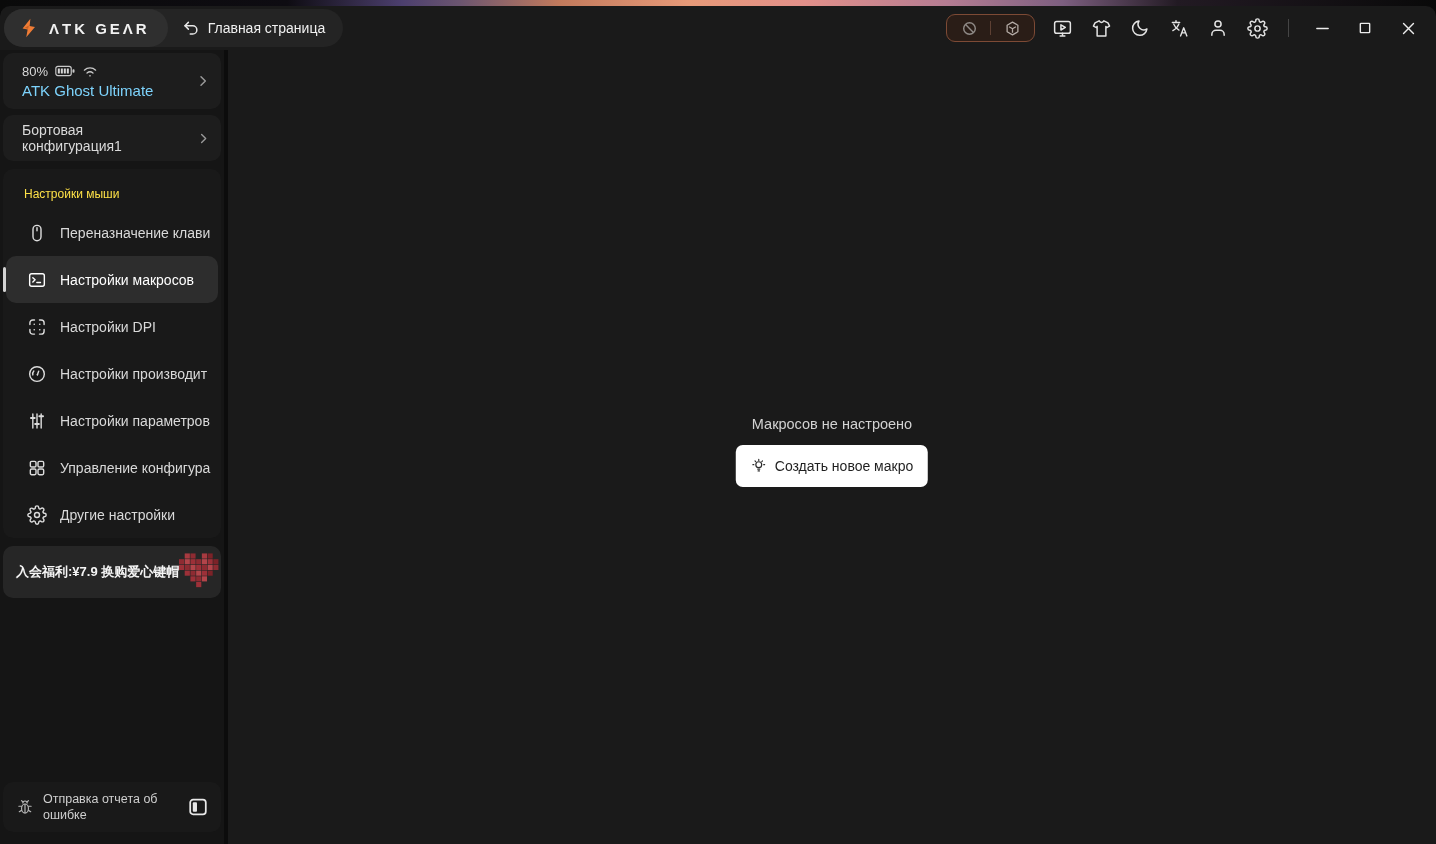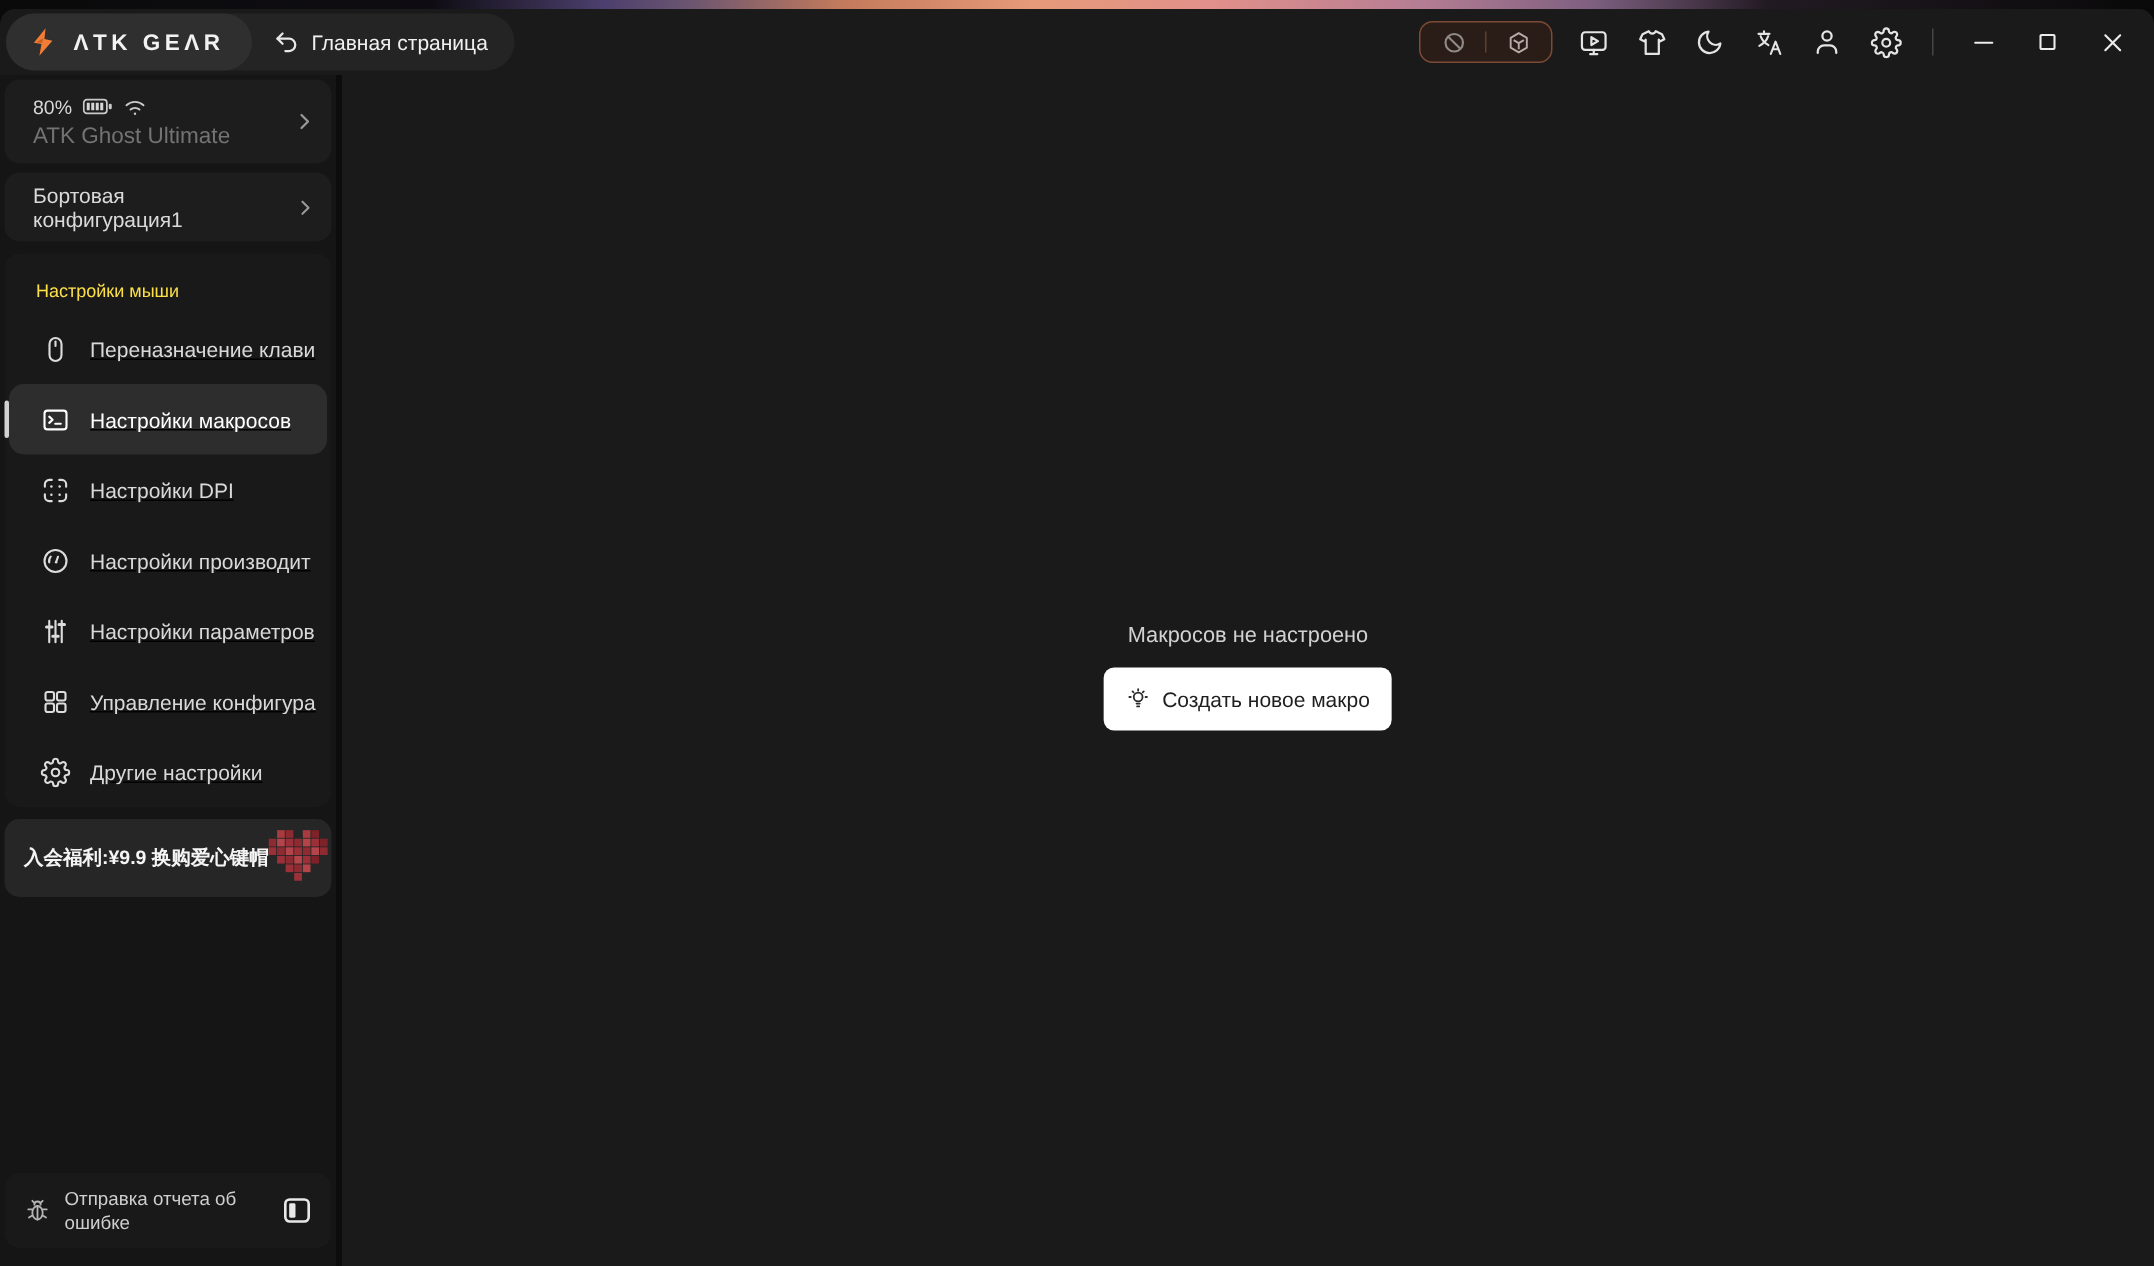"ATK Ghost Ultimate" .device-name { color: #737373 -> #7dd3fc }
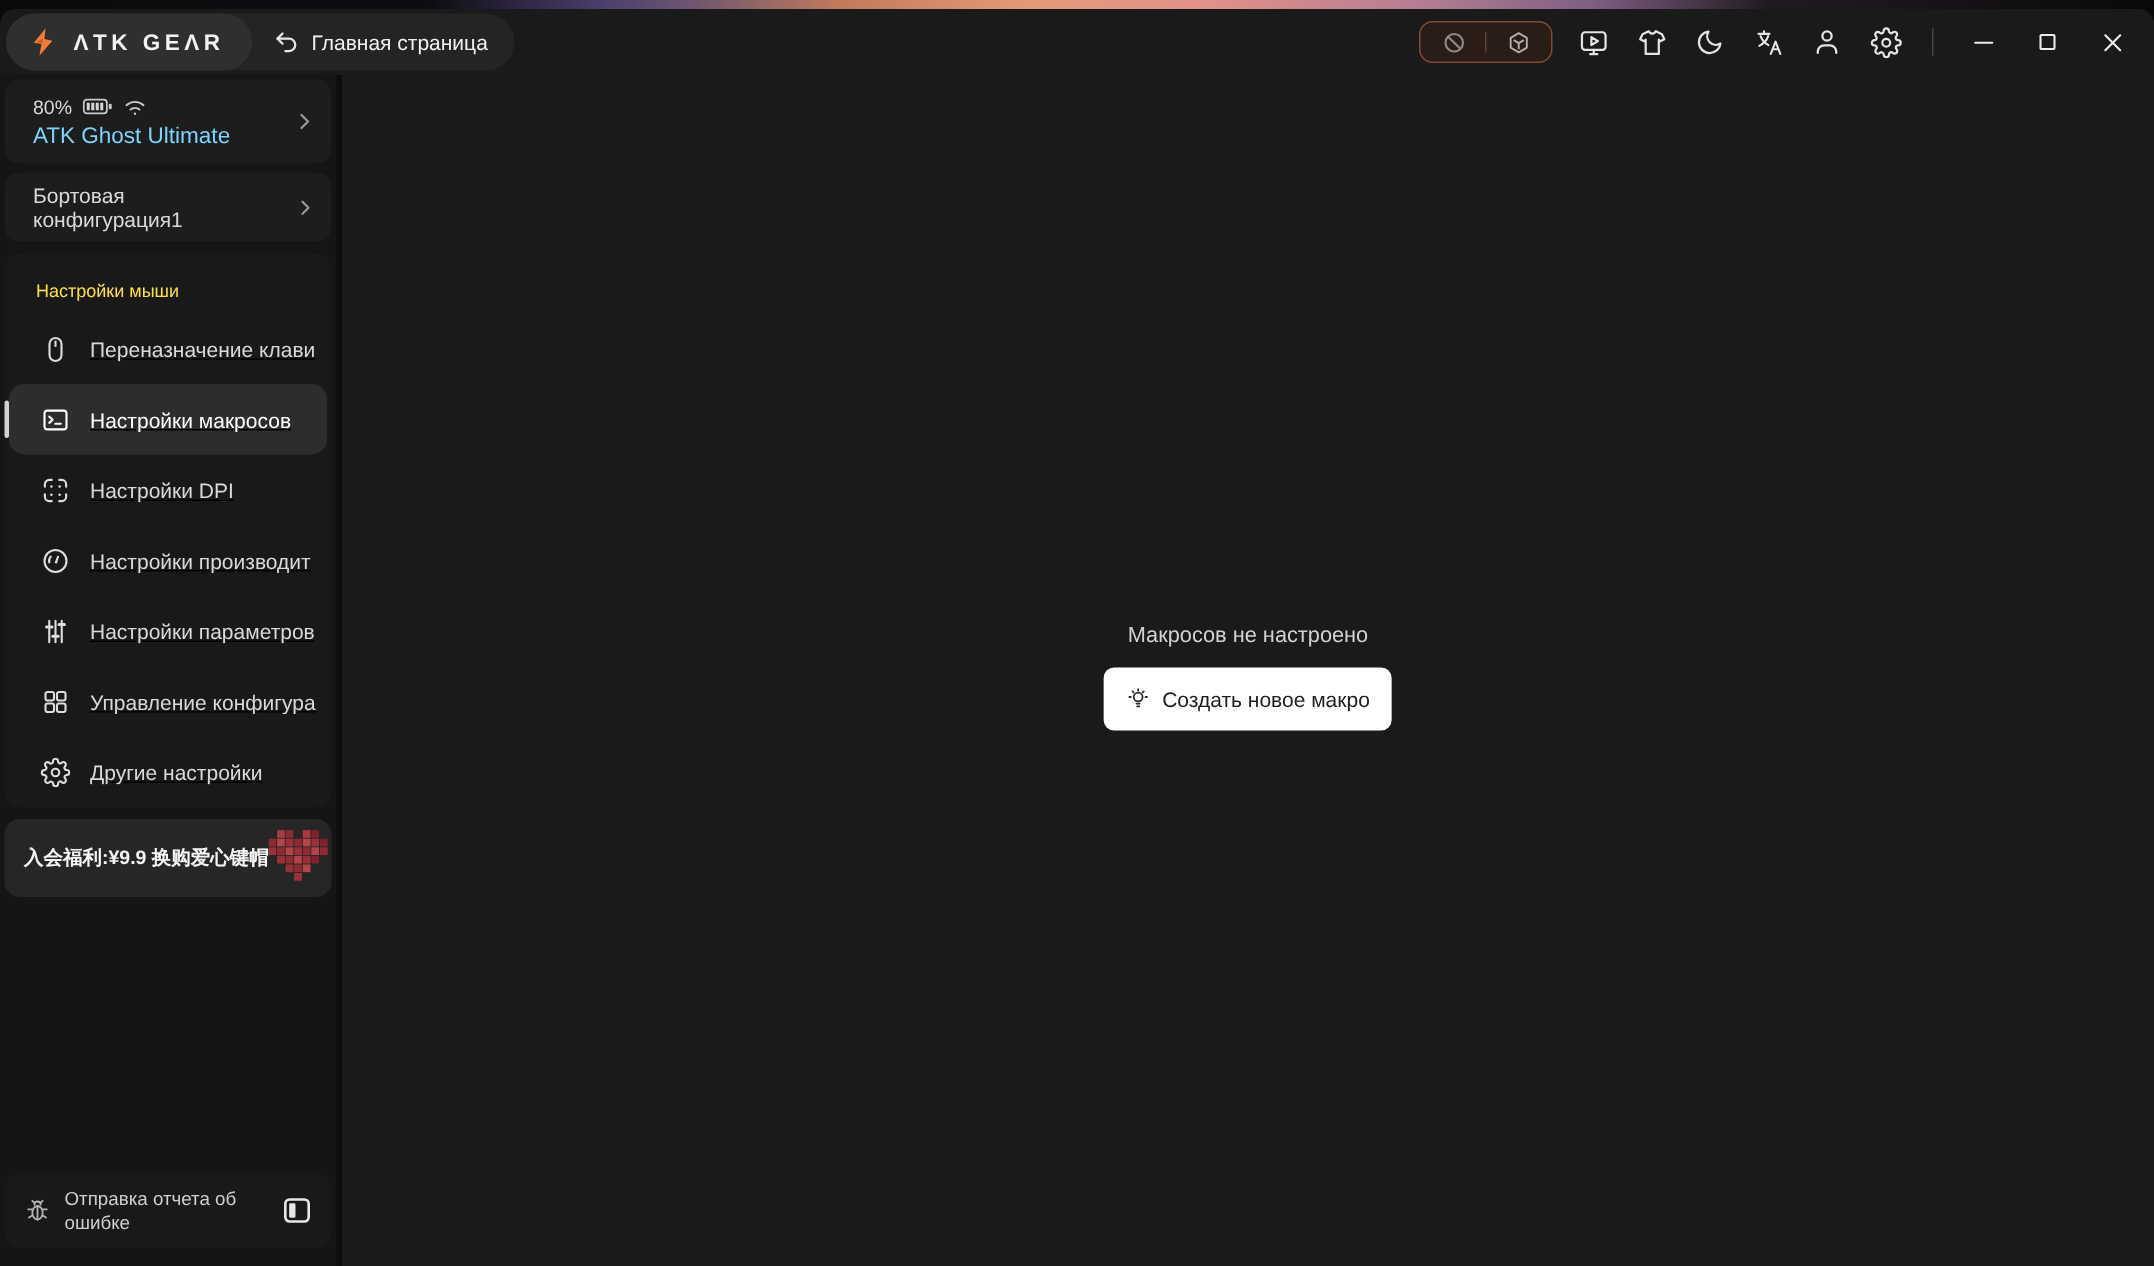"Переназначение клави" .nav-item { text-decoration: underline -> none }
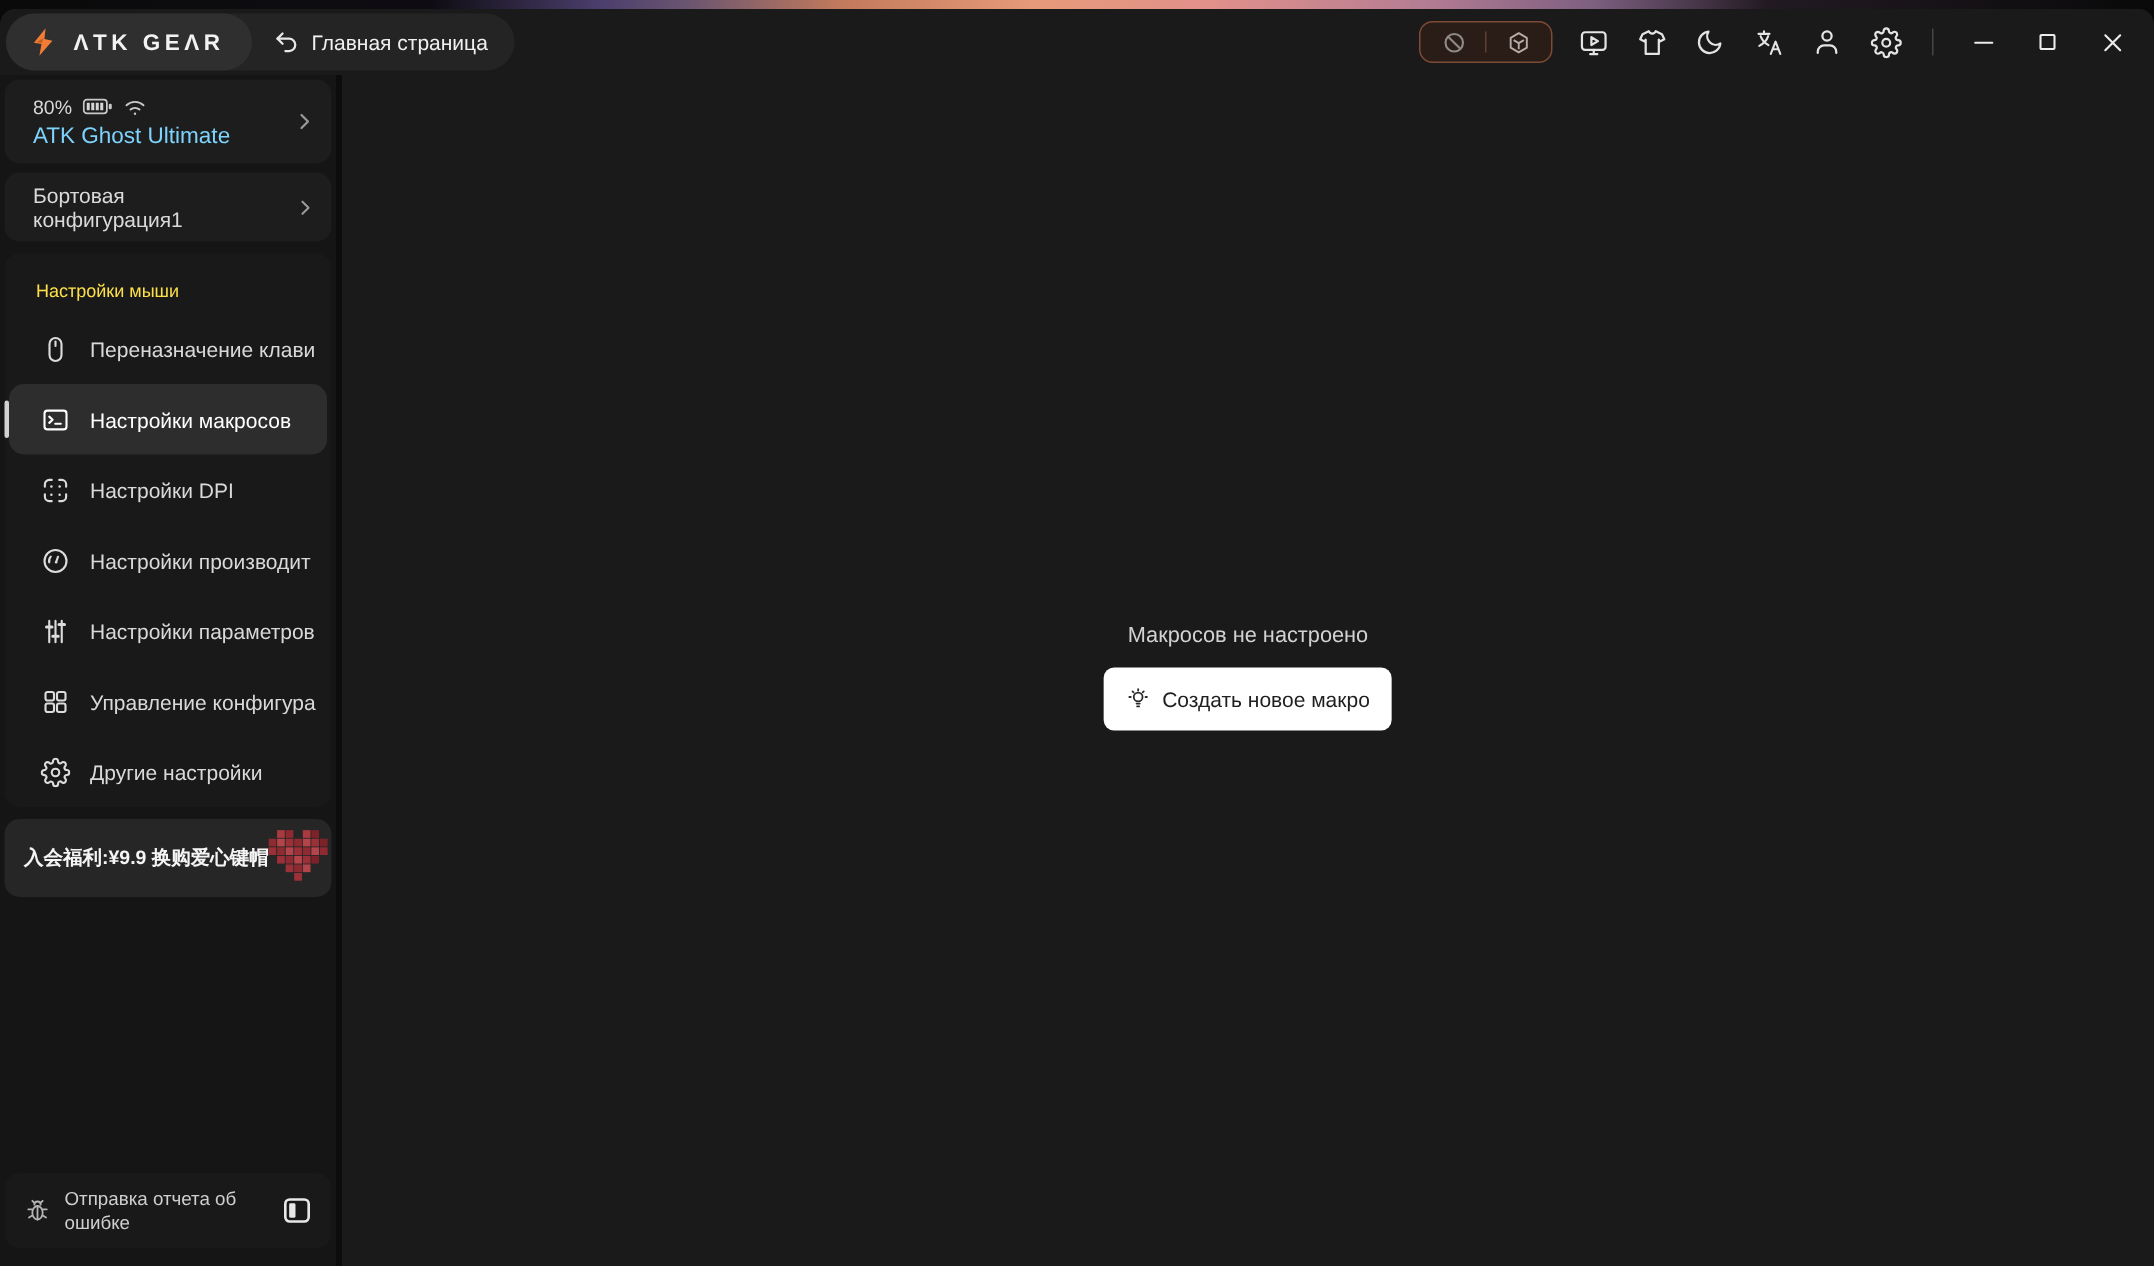"入会福利:¥9.9 换购爱心键帽" span.promo-text { text: :¥9.9 -> :¥7.9 }
